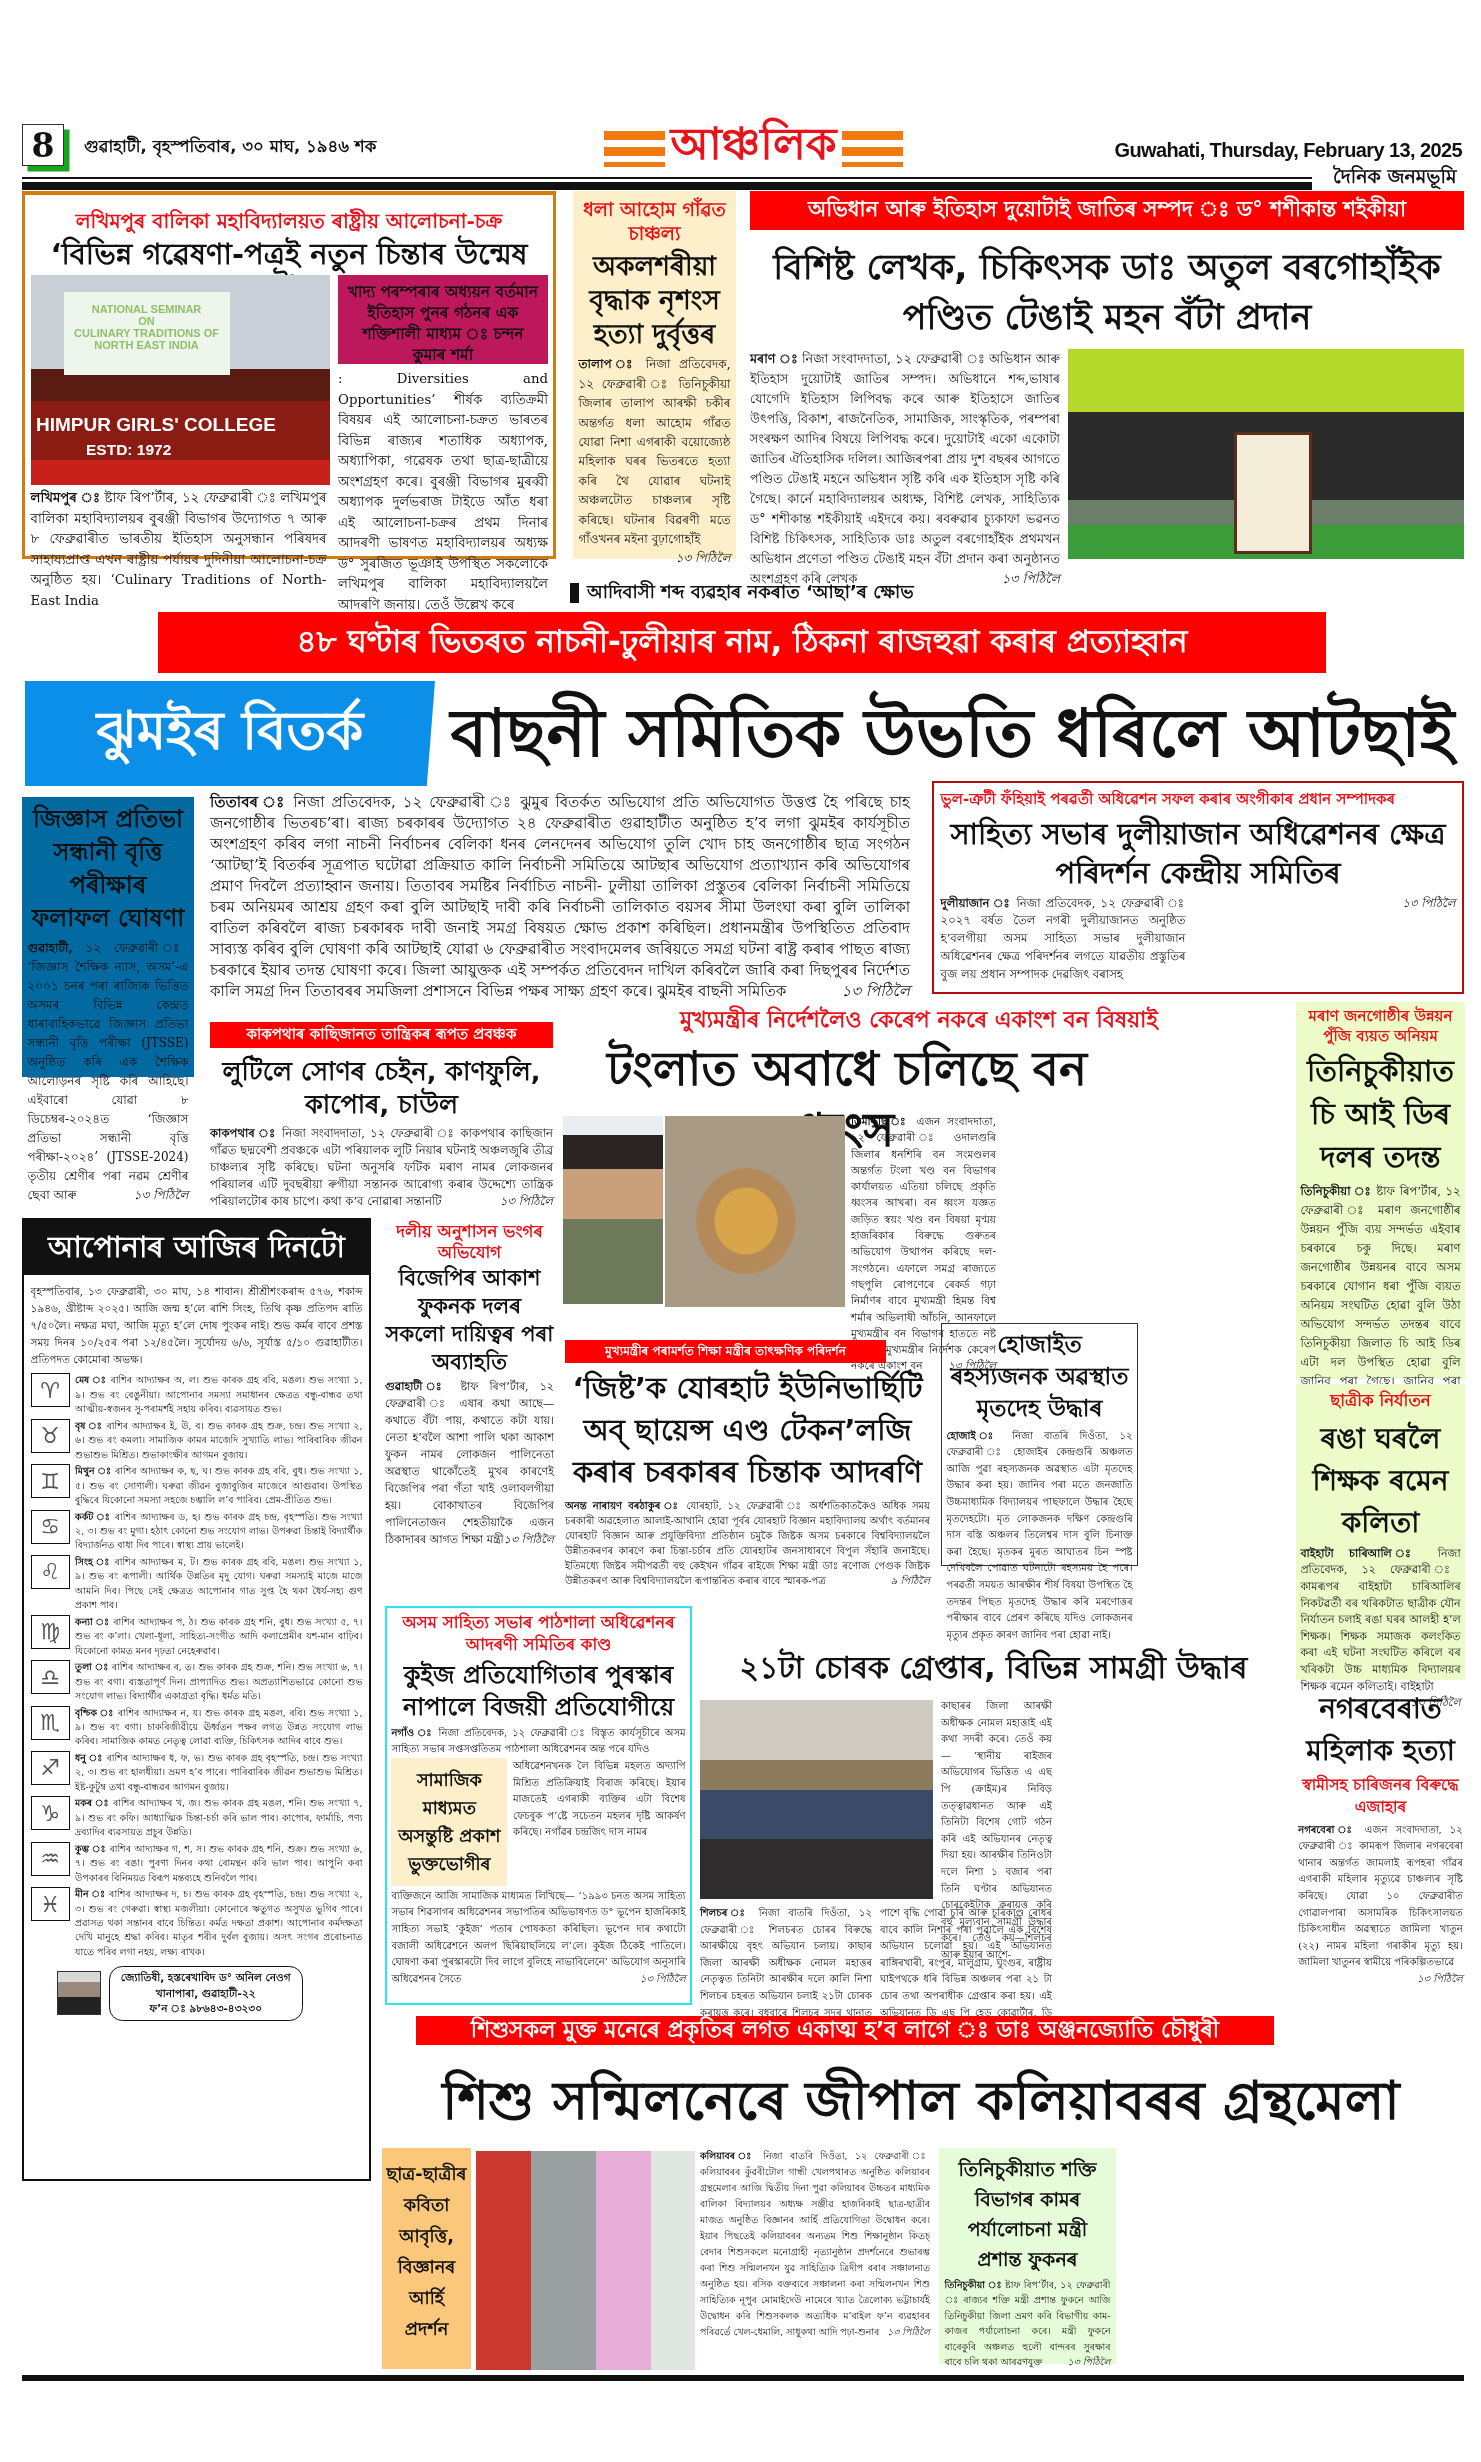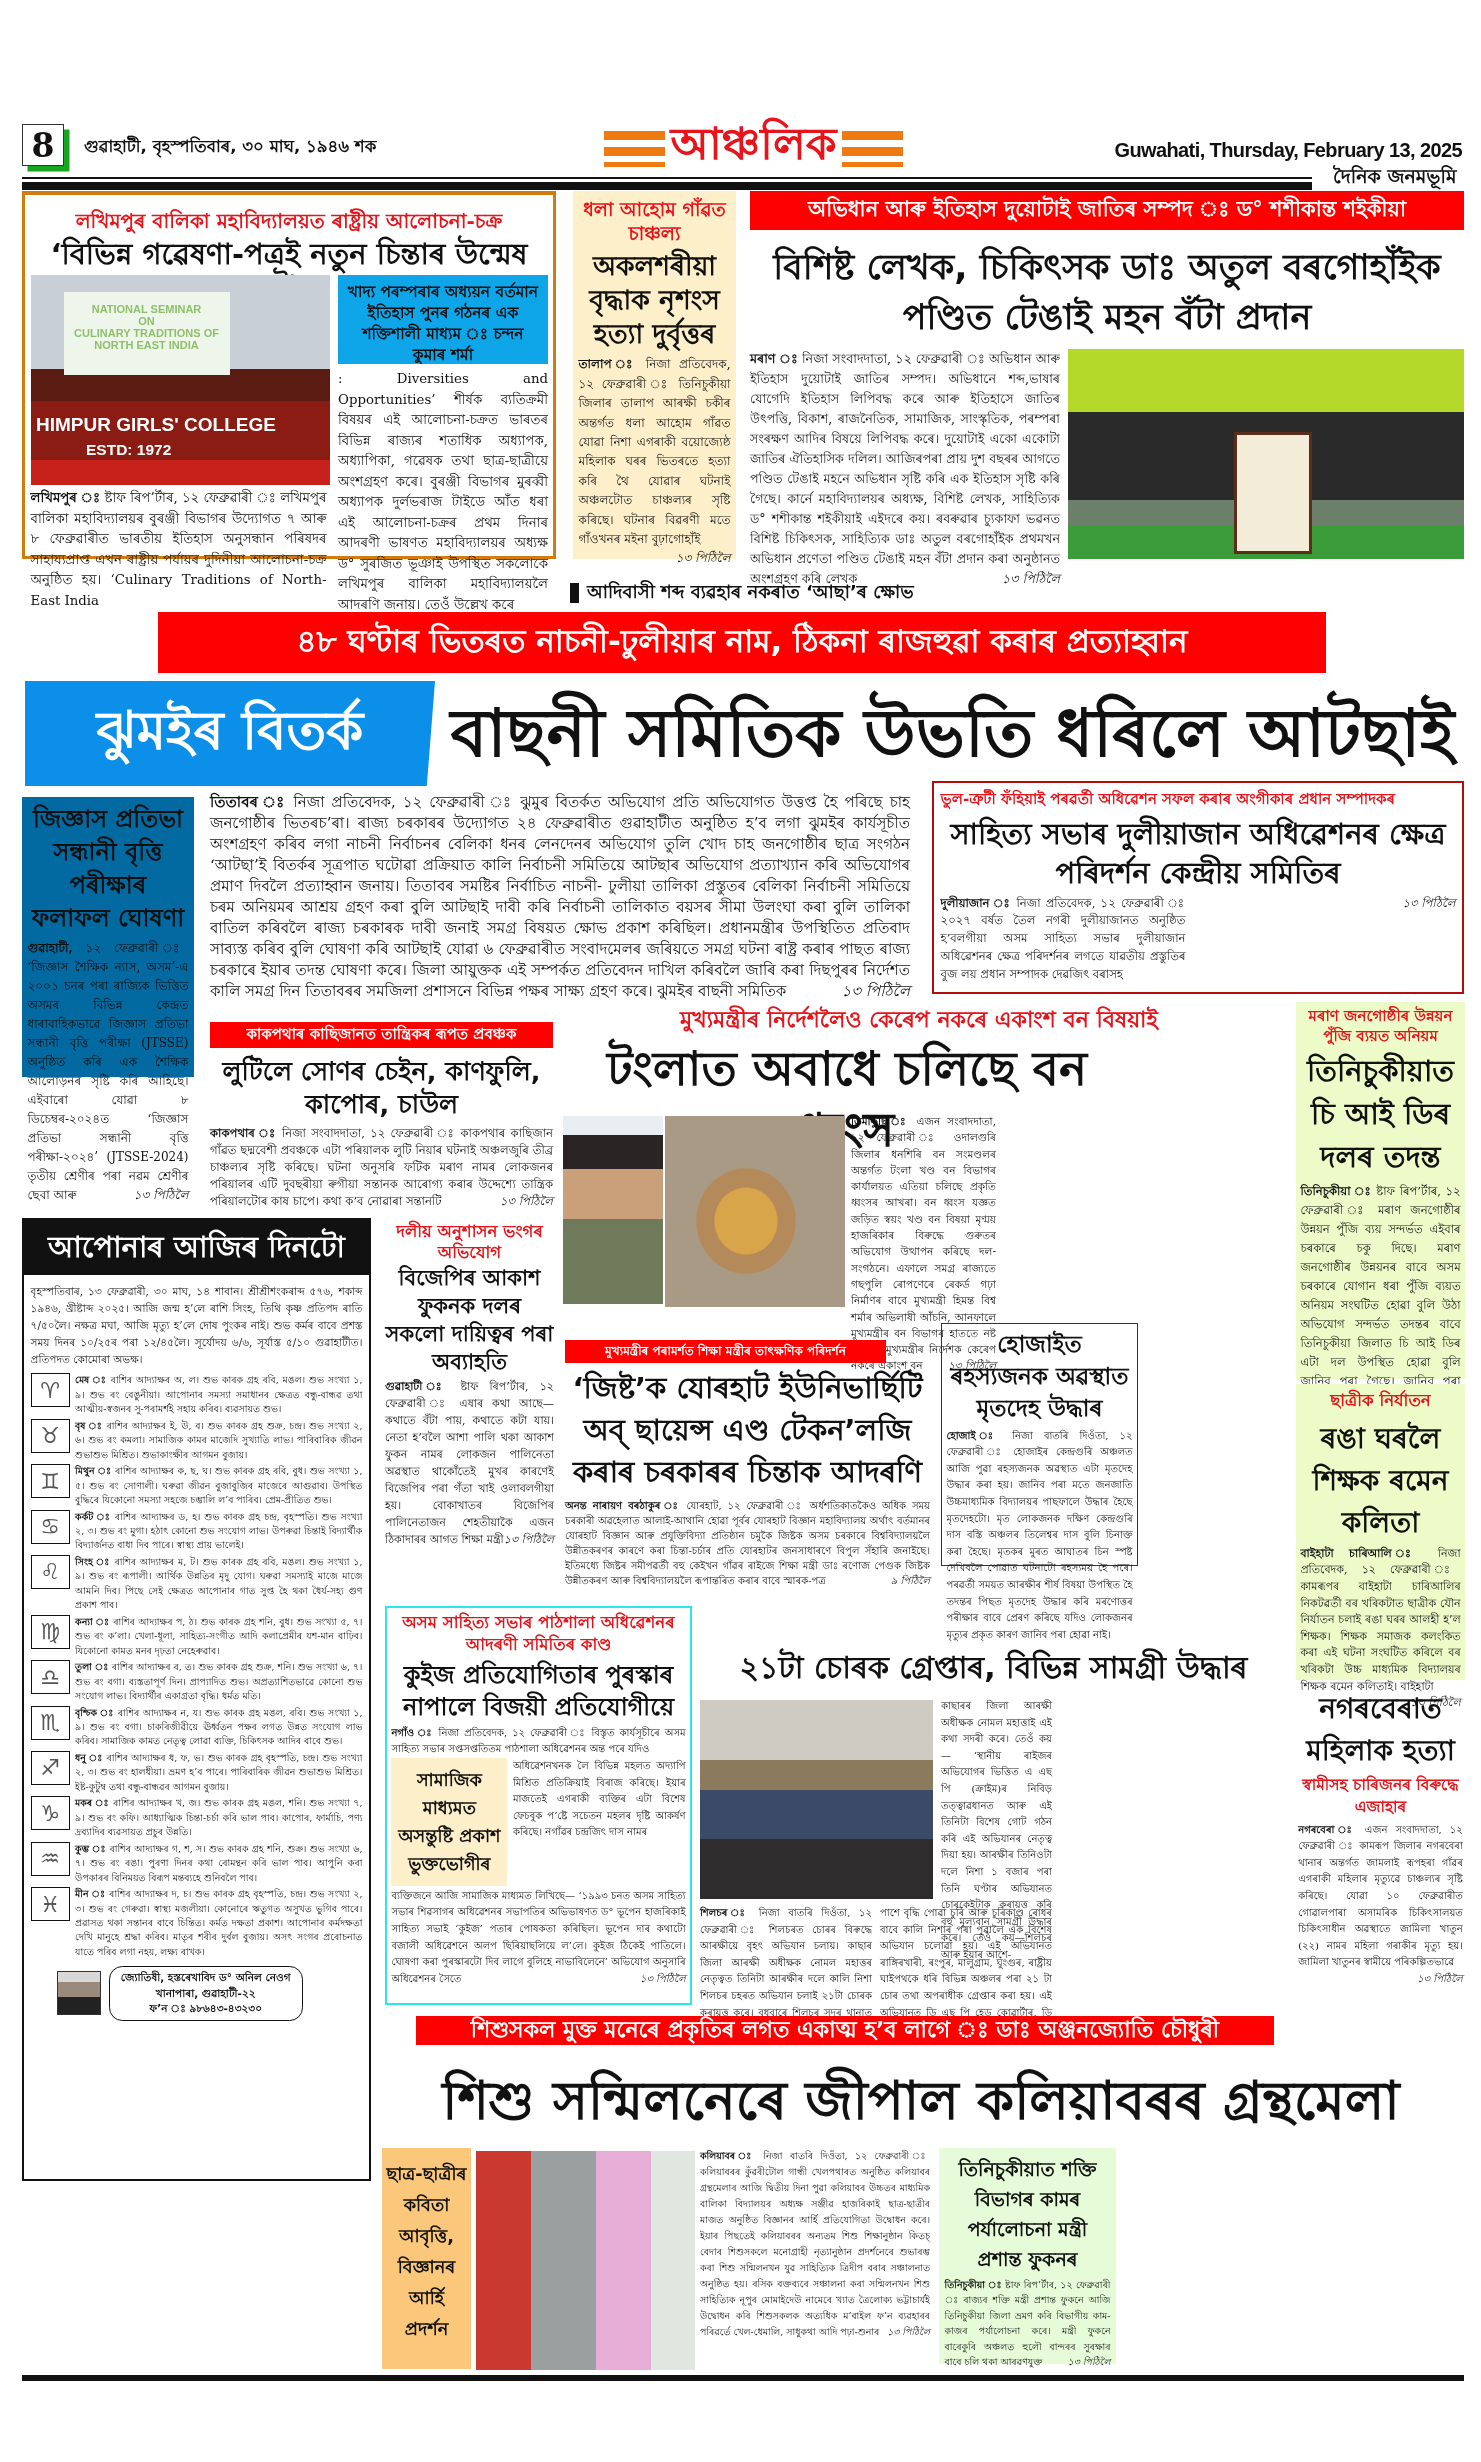"খাদ্য পৰম্পৰাৰ অধ্যয়ন বৰ্তমান ইতিহাস" div.abs { background: #0ea5e9 -> #be185d }
